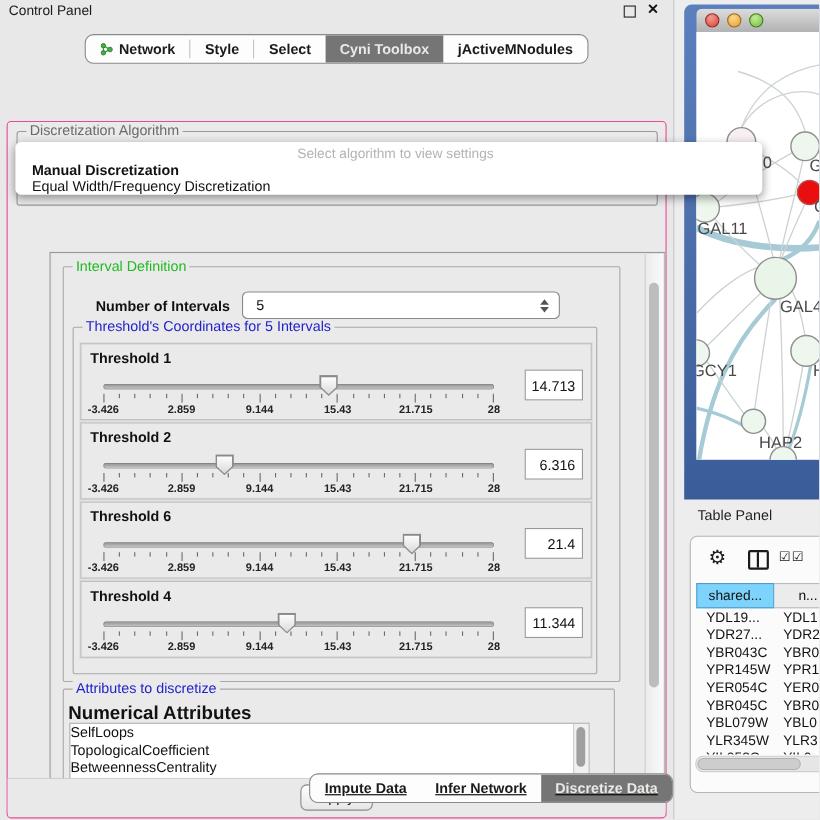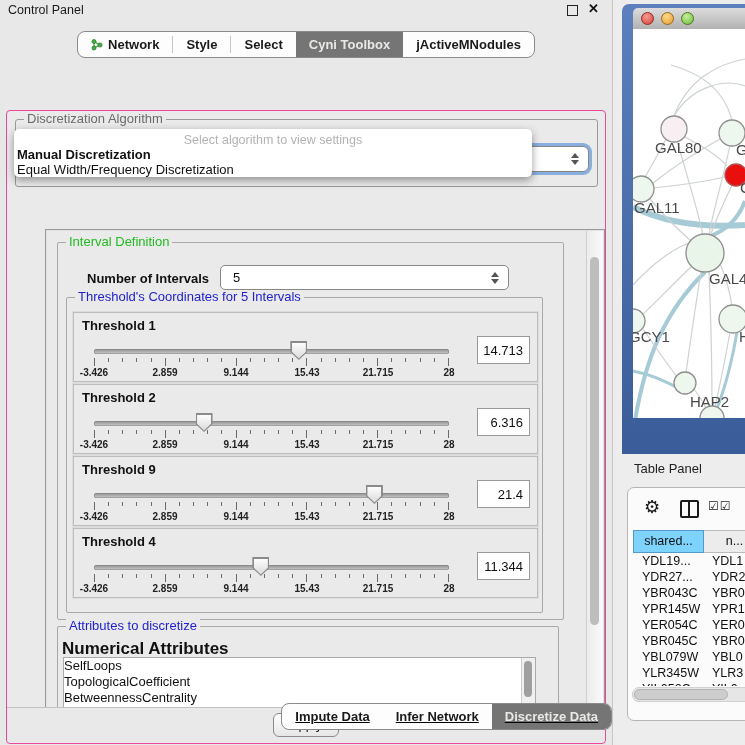"Select algorithm to view settings" .popup { padding-left: none -> 12px; width: 518px -> 667px }
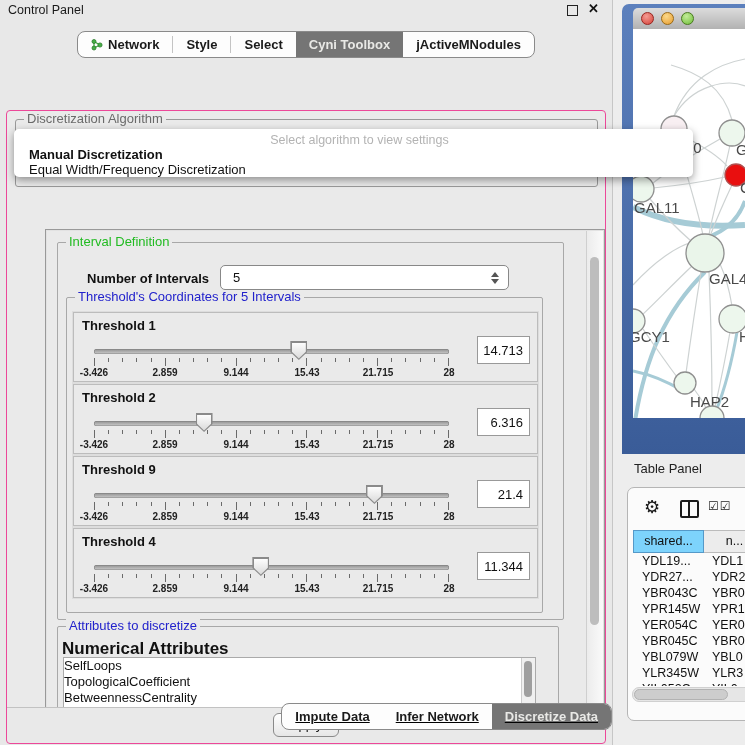"Threshold 9" div.thr-title { text: 9 -> 6 }
